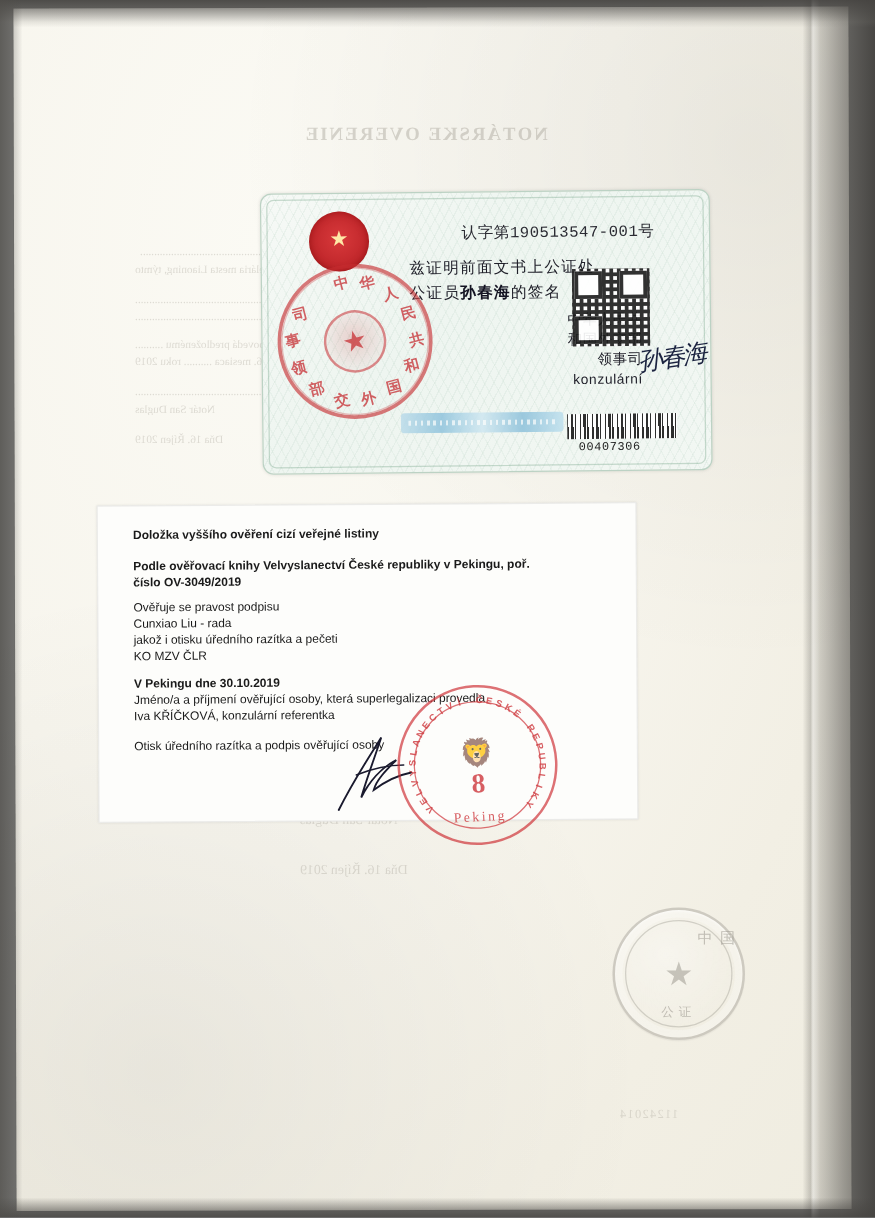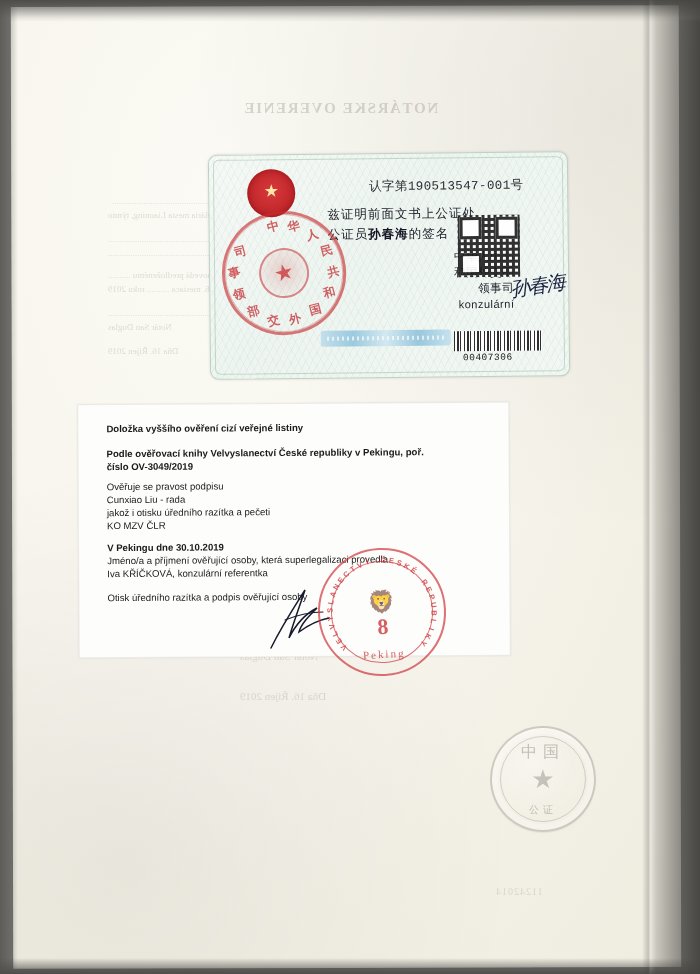"中国" .dry-seal .cn-top { font-size: 16px -> 12px; text-align: center -> right }
